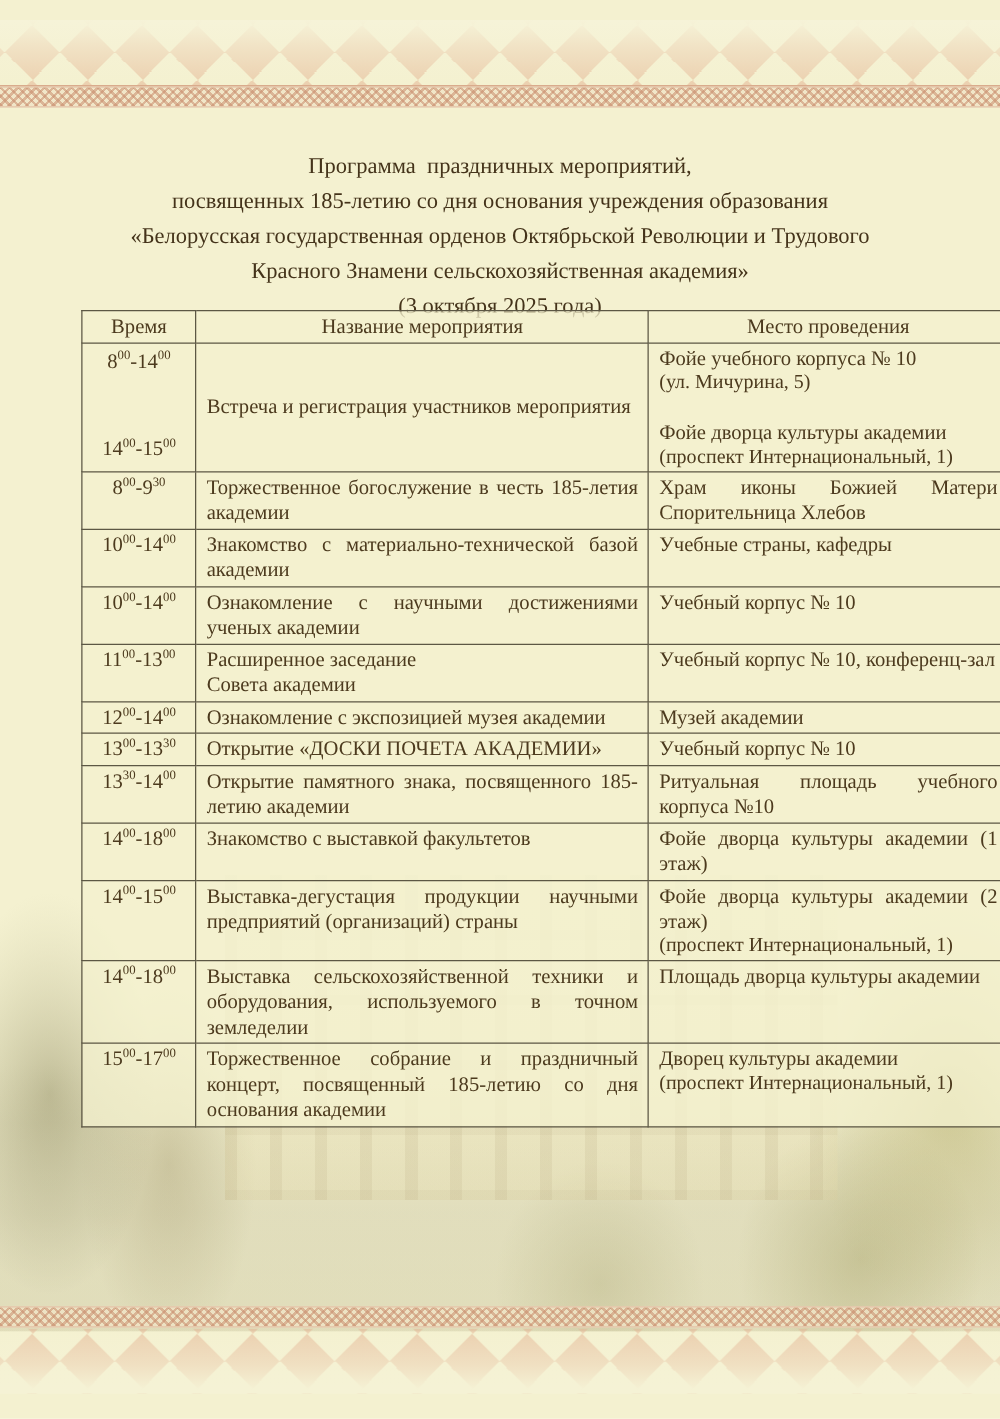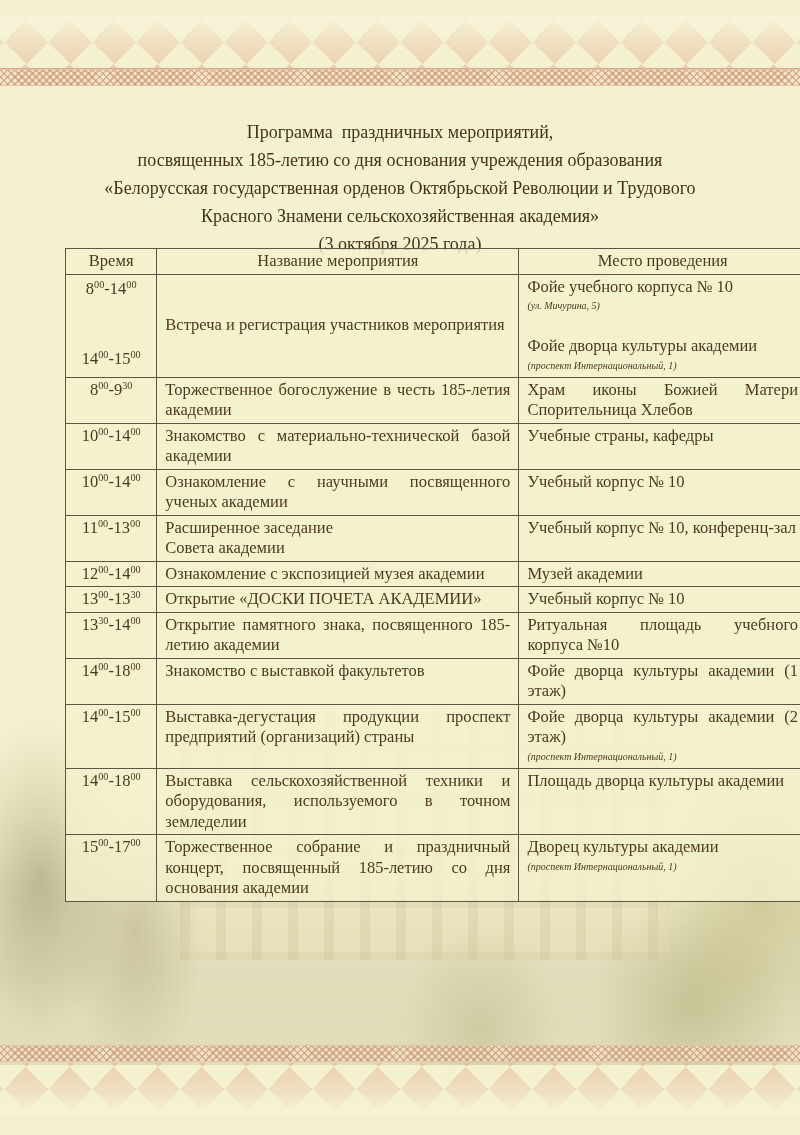"(ул. Мичурина, 5)" .venue-line.address { font-size: 10px -> 16px; font-style: italic -> none }
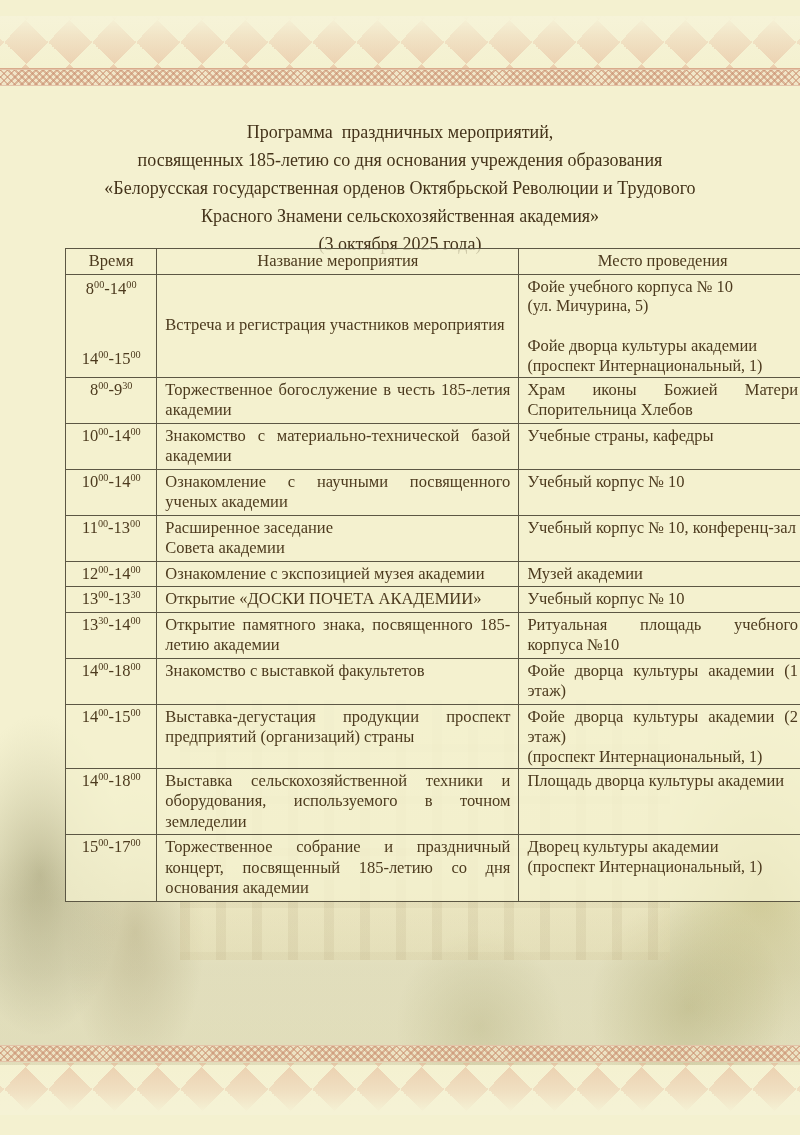"Ознакомление с научными посвященного" td.name-cell { text: посвященного -> достижениями }
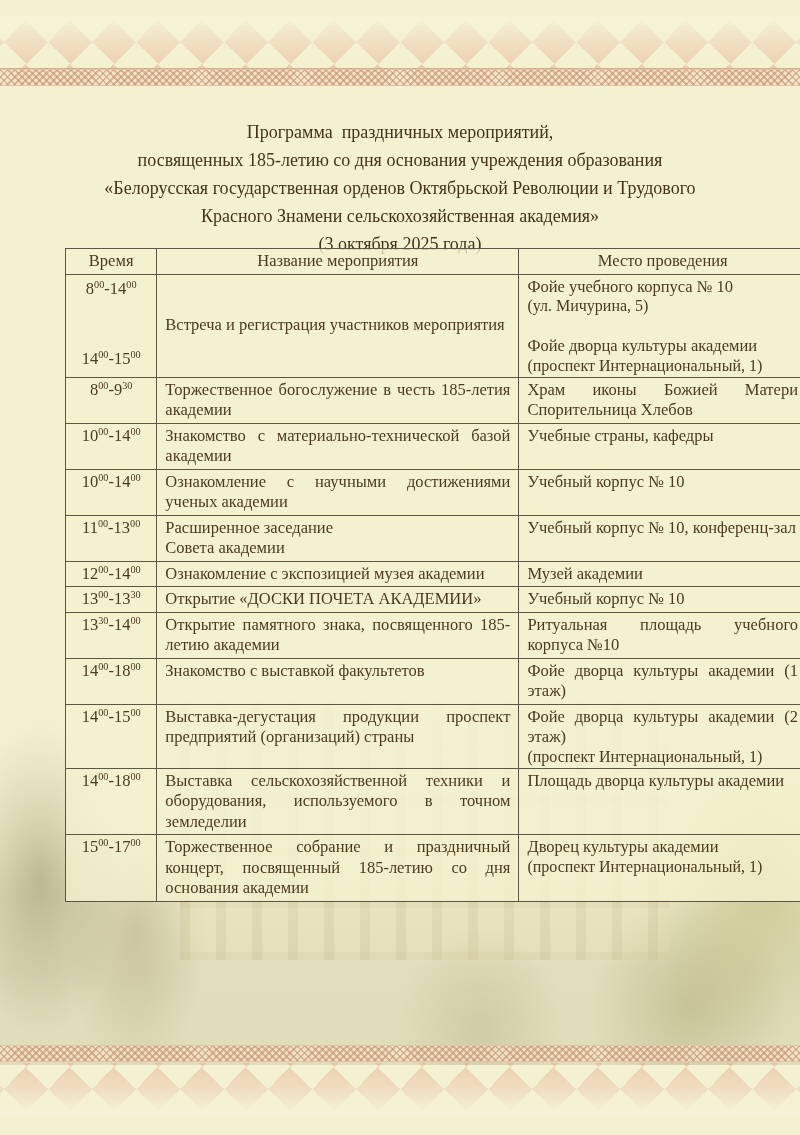"Выставка-дегустация продукции проспект" td.name-cell { text: проспект -> научными }
